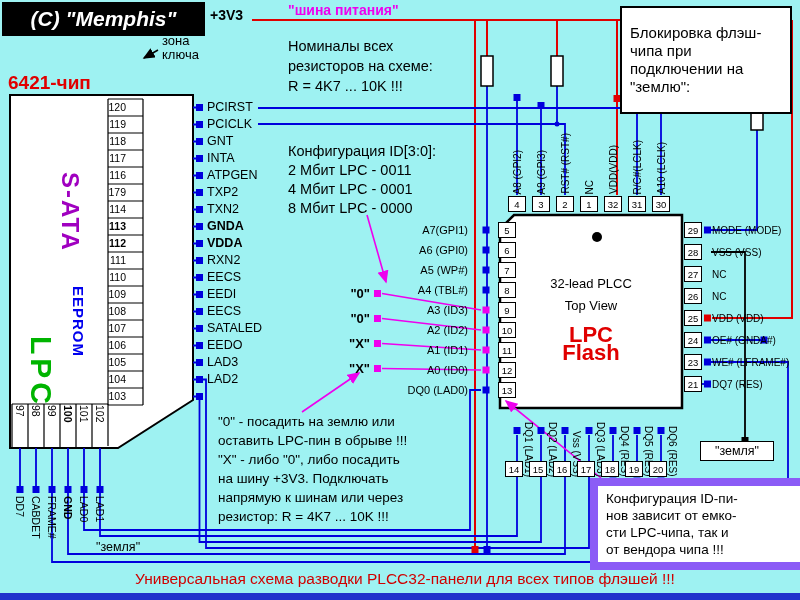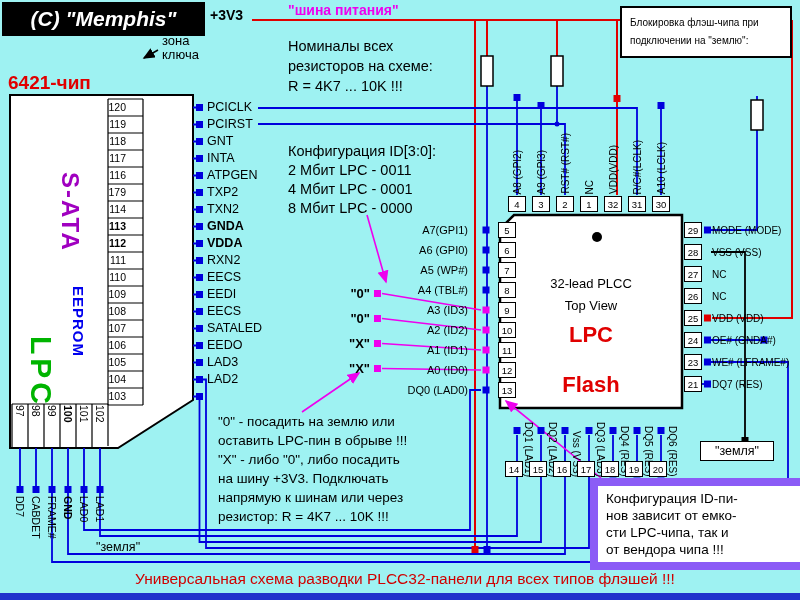"Блокировка флэш-чипа при подключении на" #blockNote { font-size: 10px -> 15px; padding: 6px 8px -> 16px 8px }
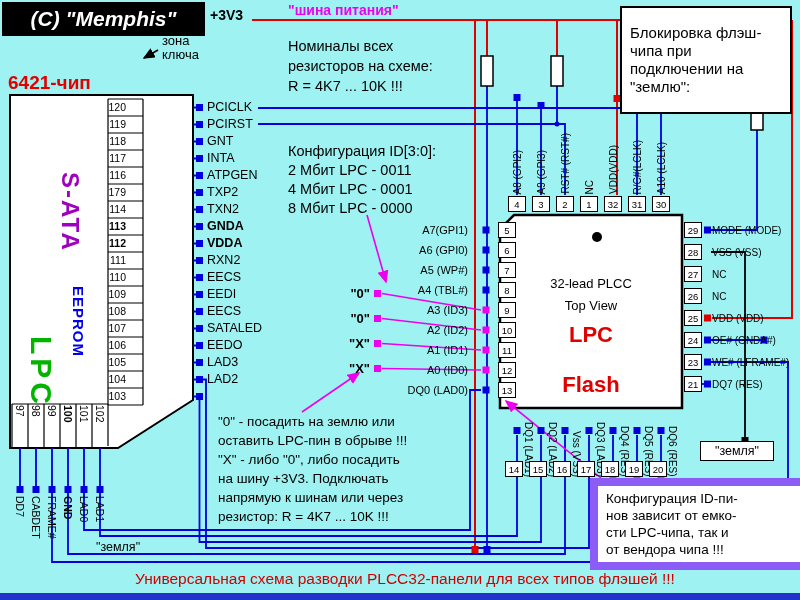"PCICLK" div.lcLbl { order: before "PCIRST" -> after "PCIRST" }
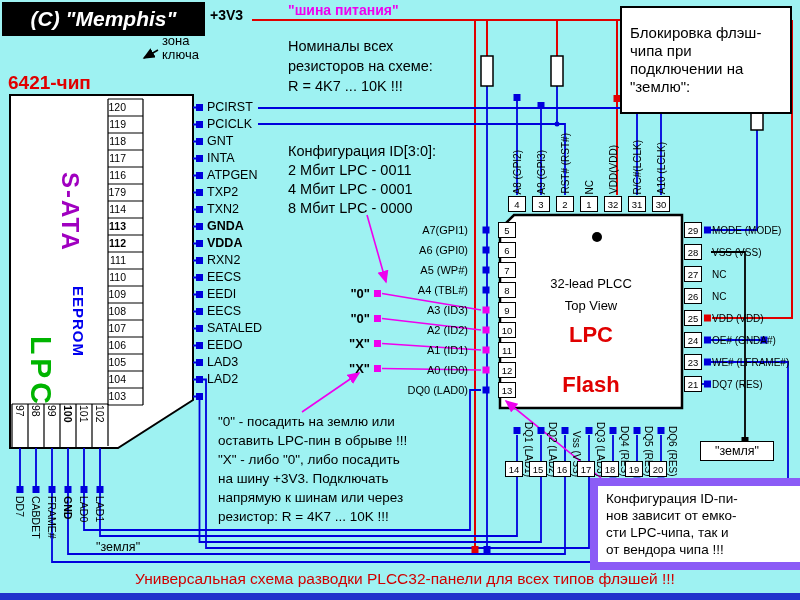"Flash" #plccN2 { top: 372px -> 340px }
